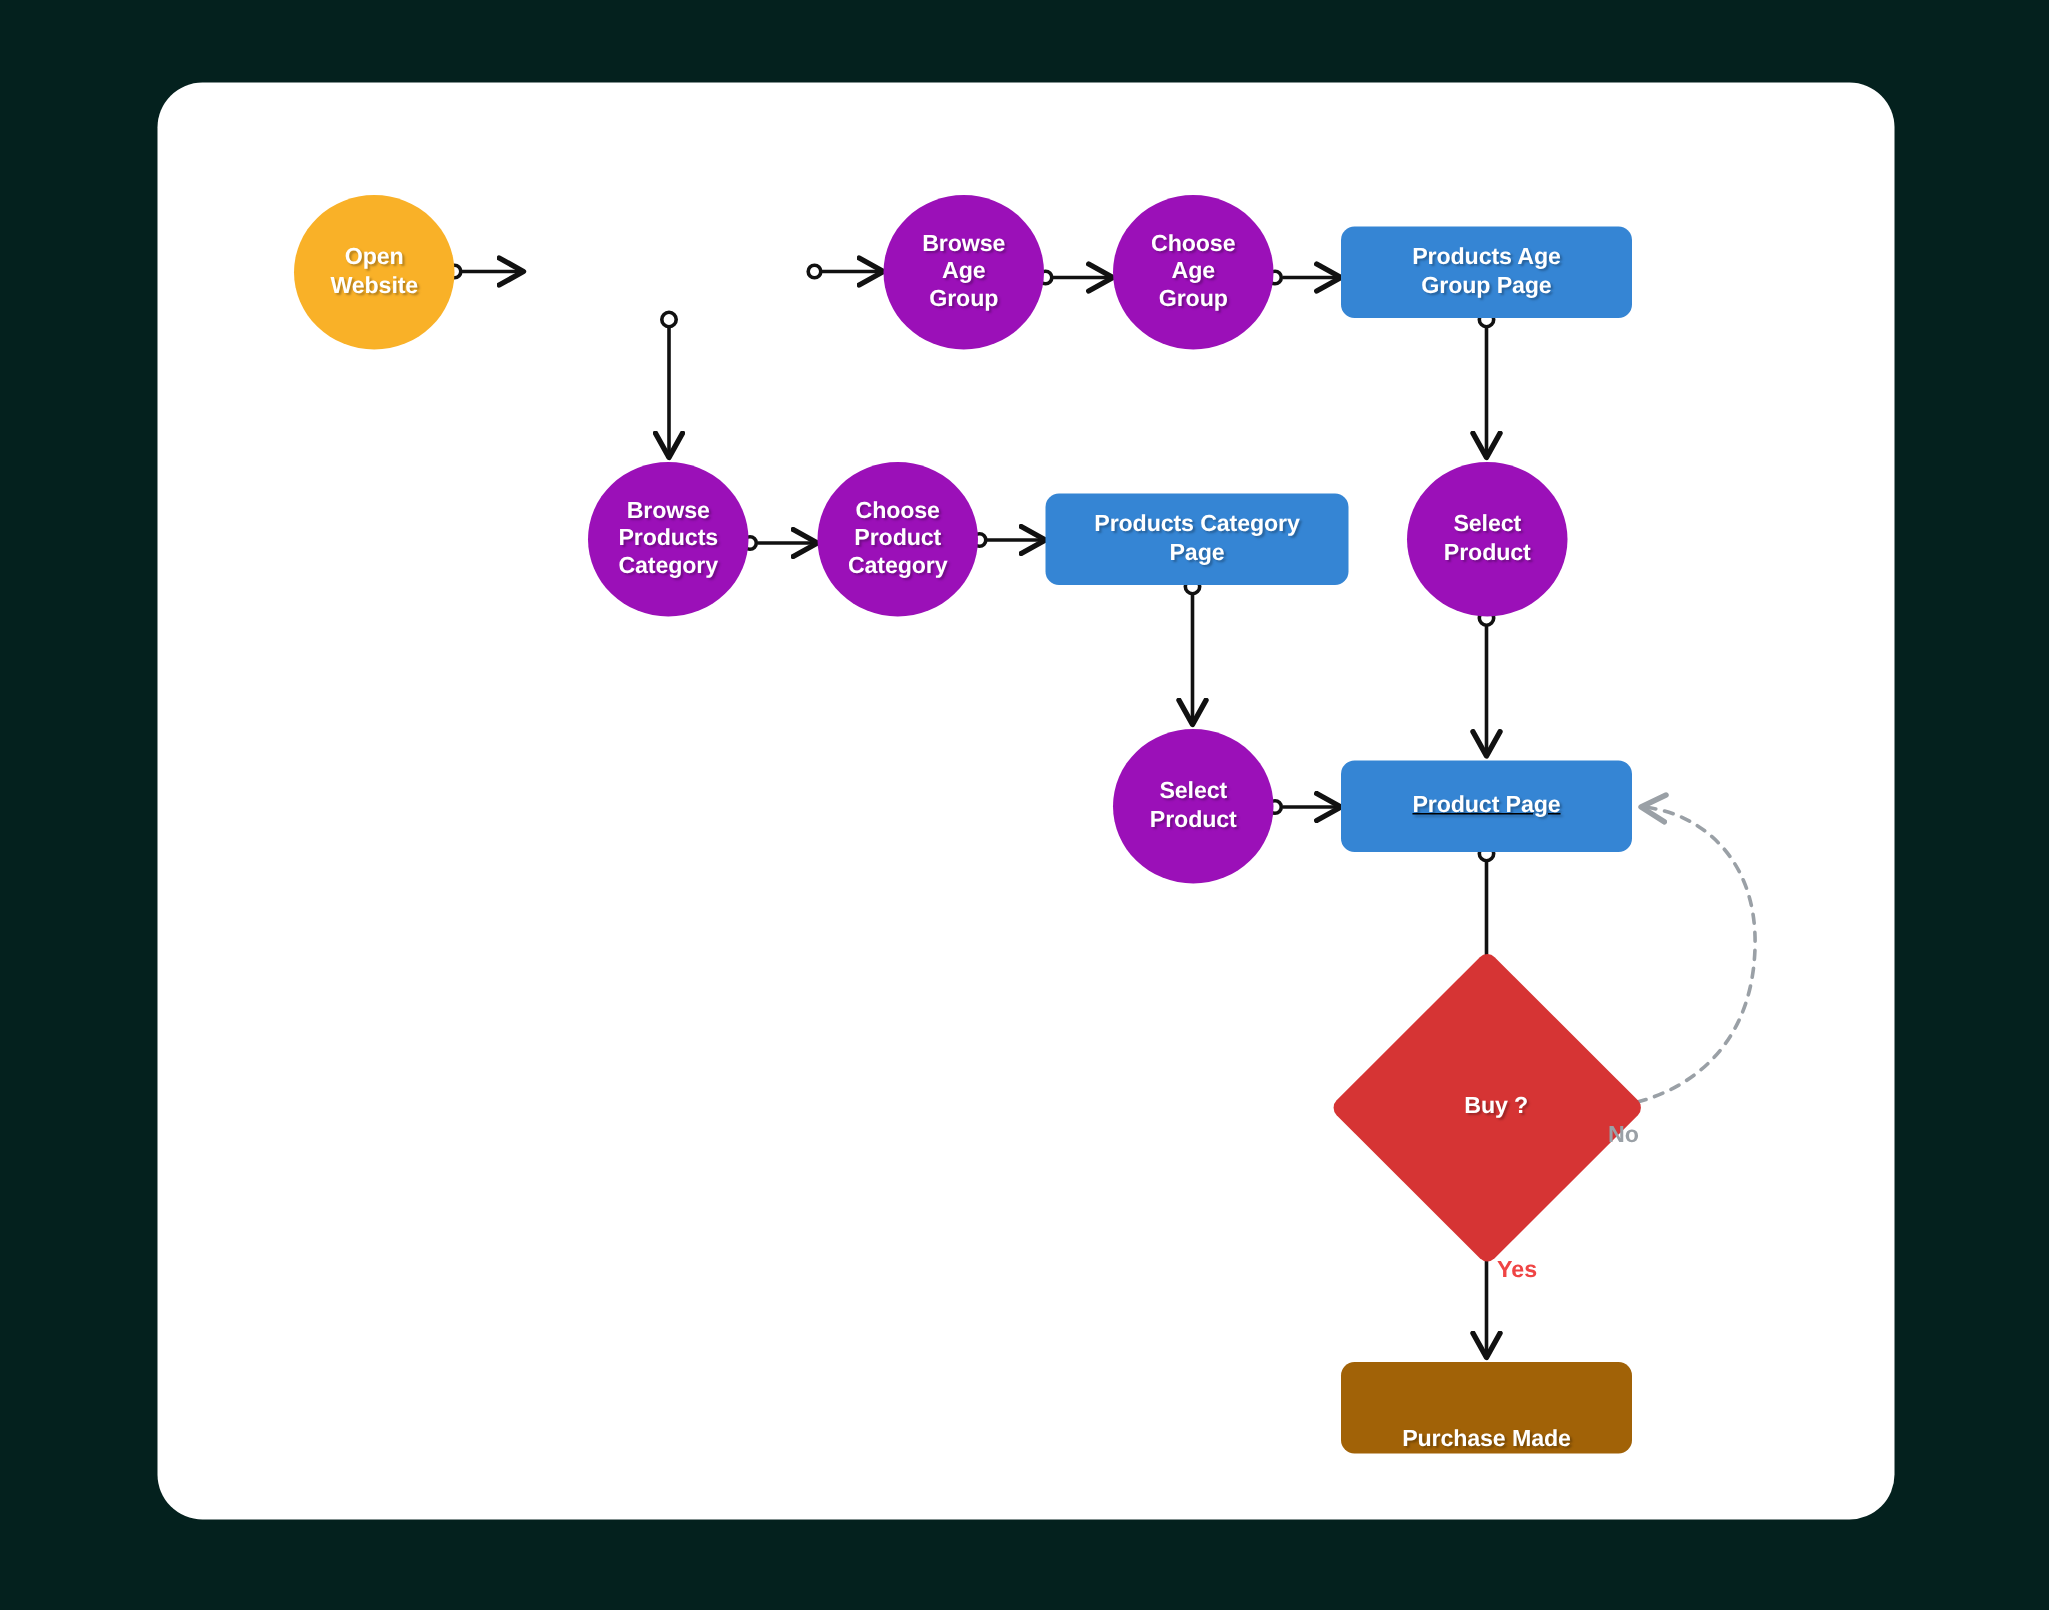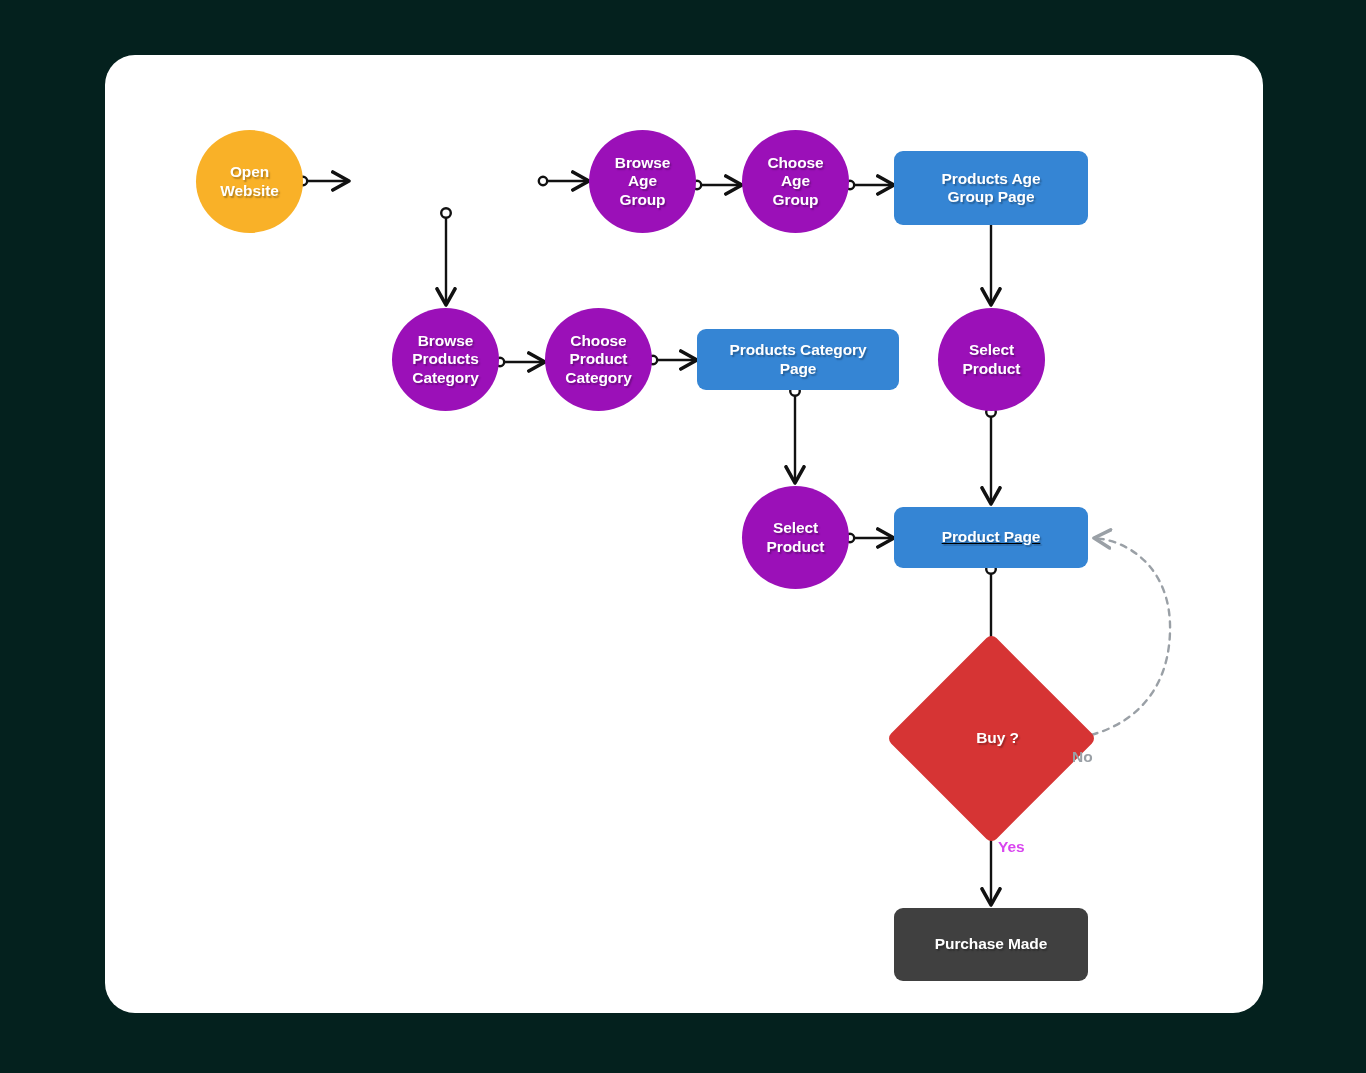"Products Age" div.node { height: 74px -> 61px }
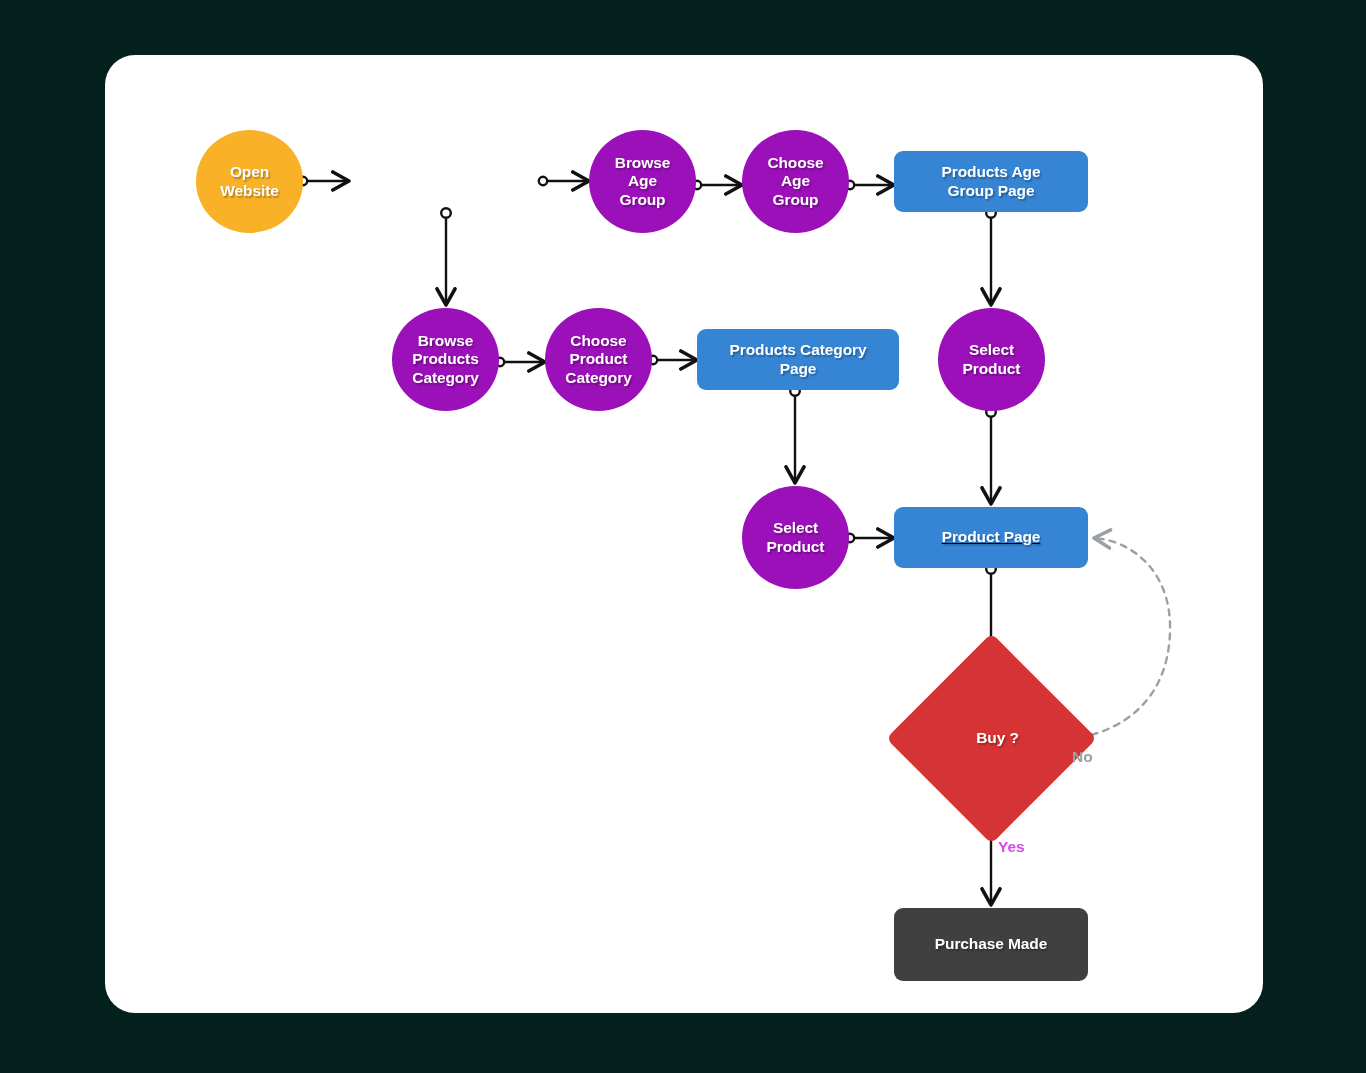"Yes" .edge-label-yes { color: #d946ef -> #ef4444 }
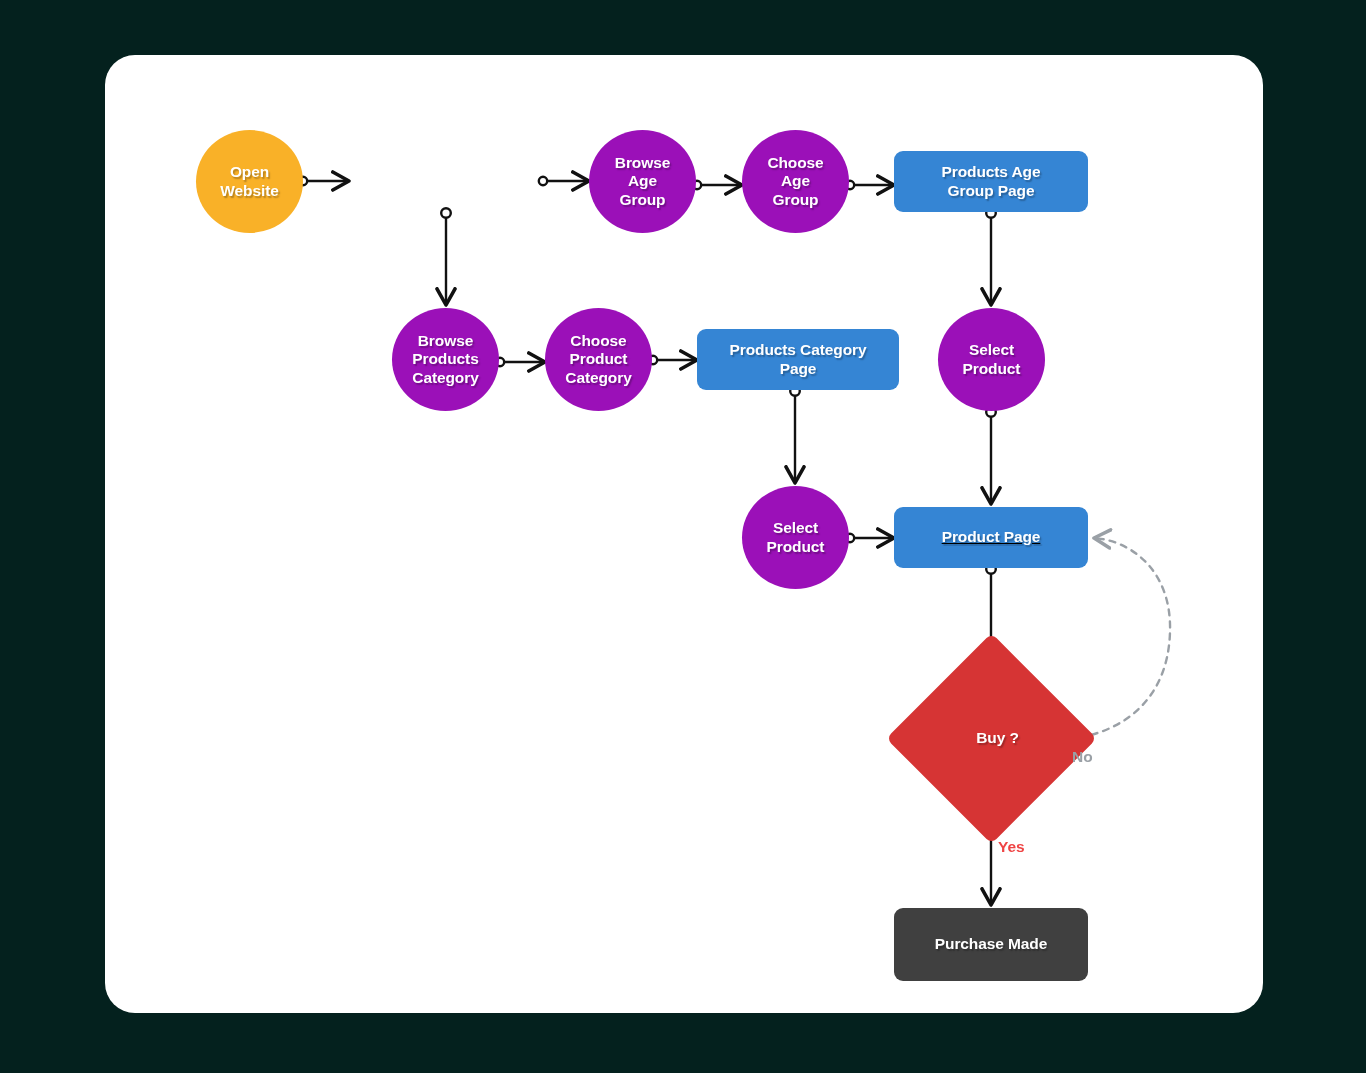"Purchase Made" div.node { align-items: none -> flex-end; background: #404040 -> #a16207; height: 73px -> 61px }
